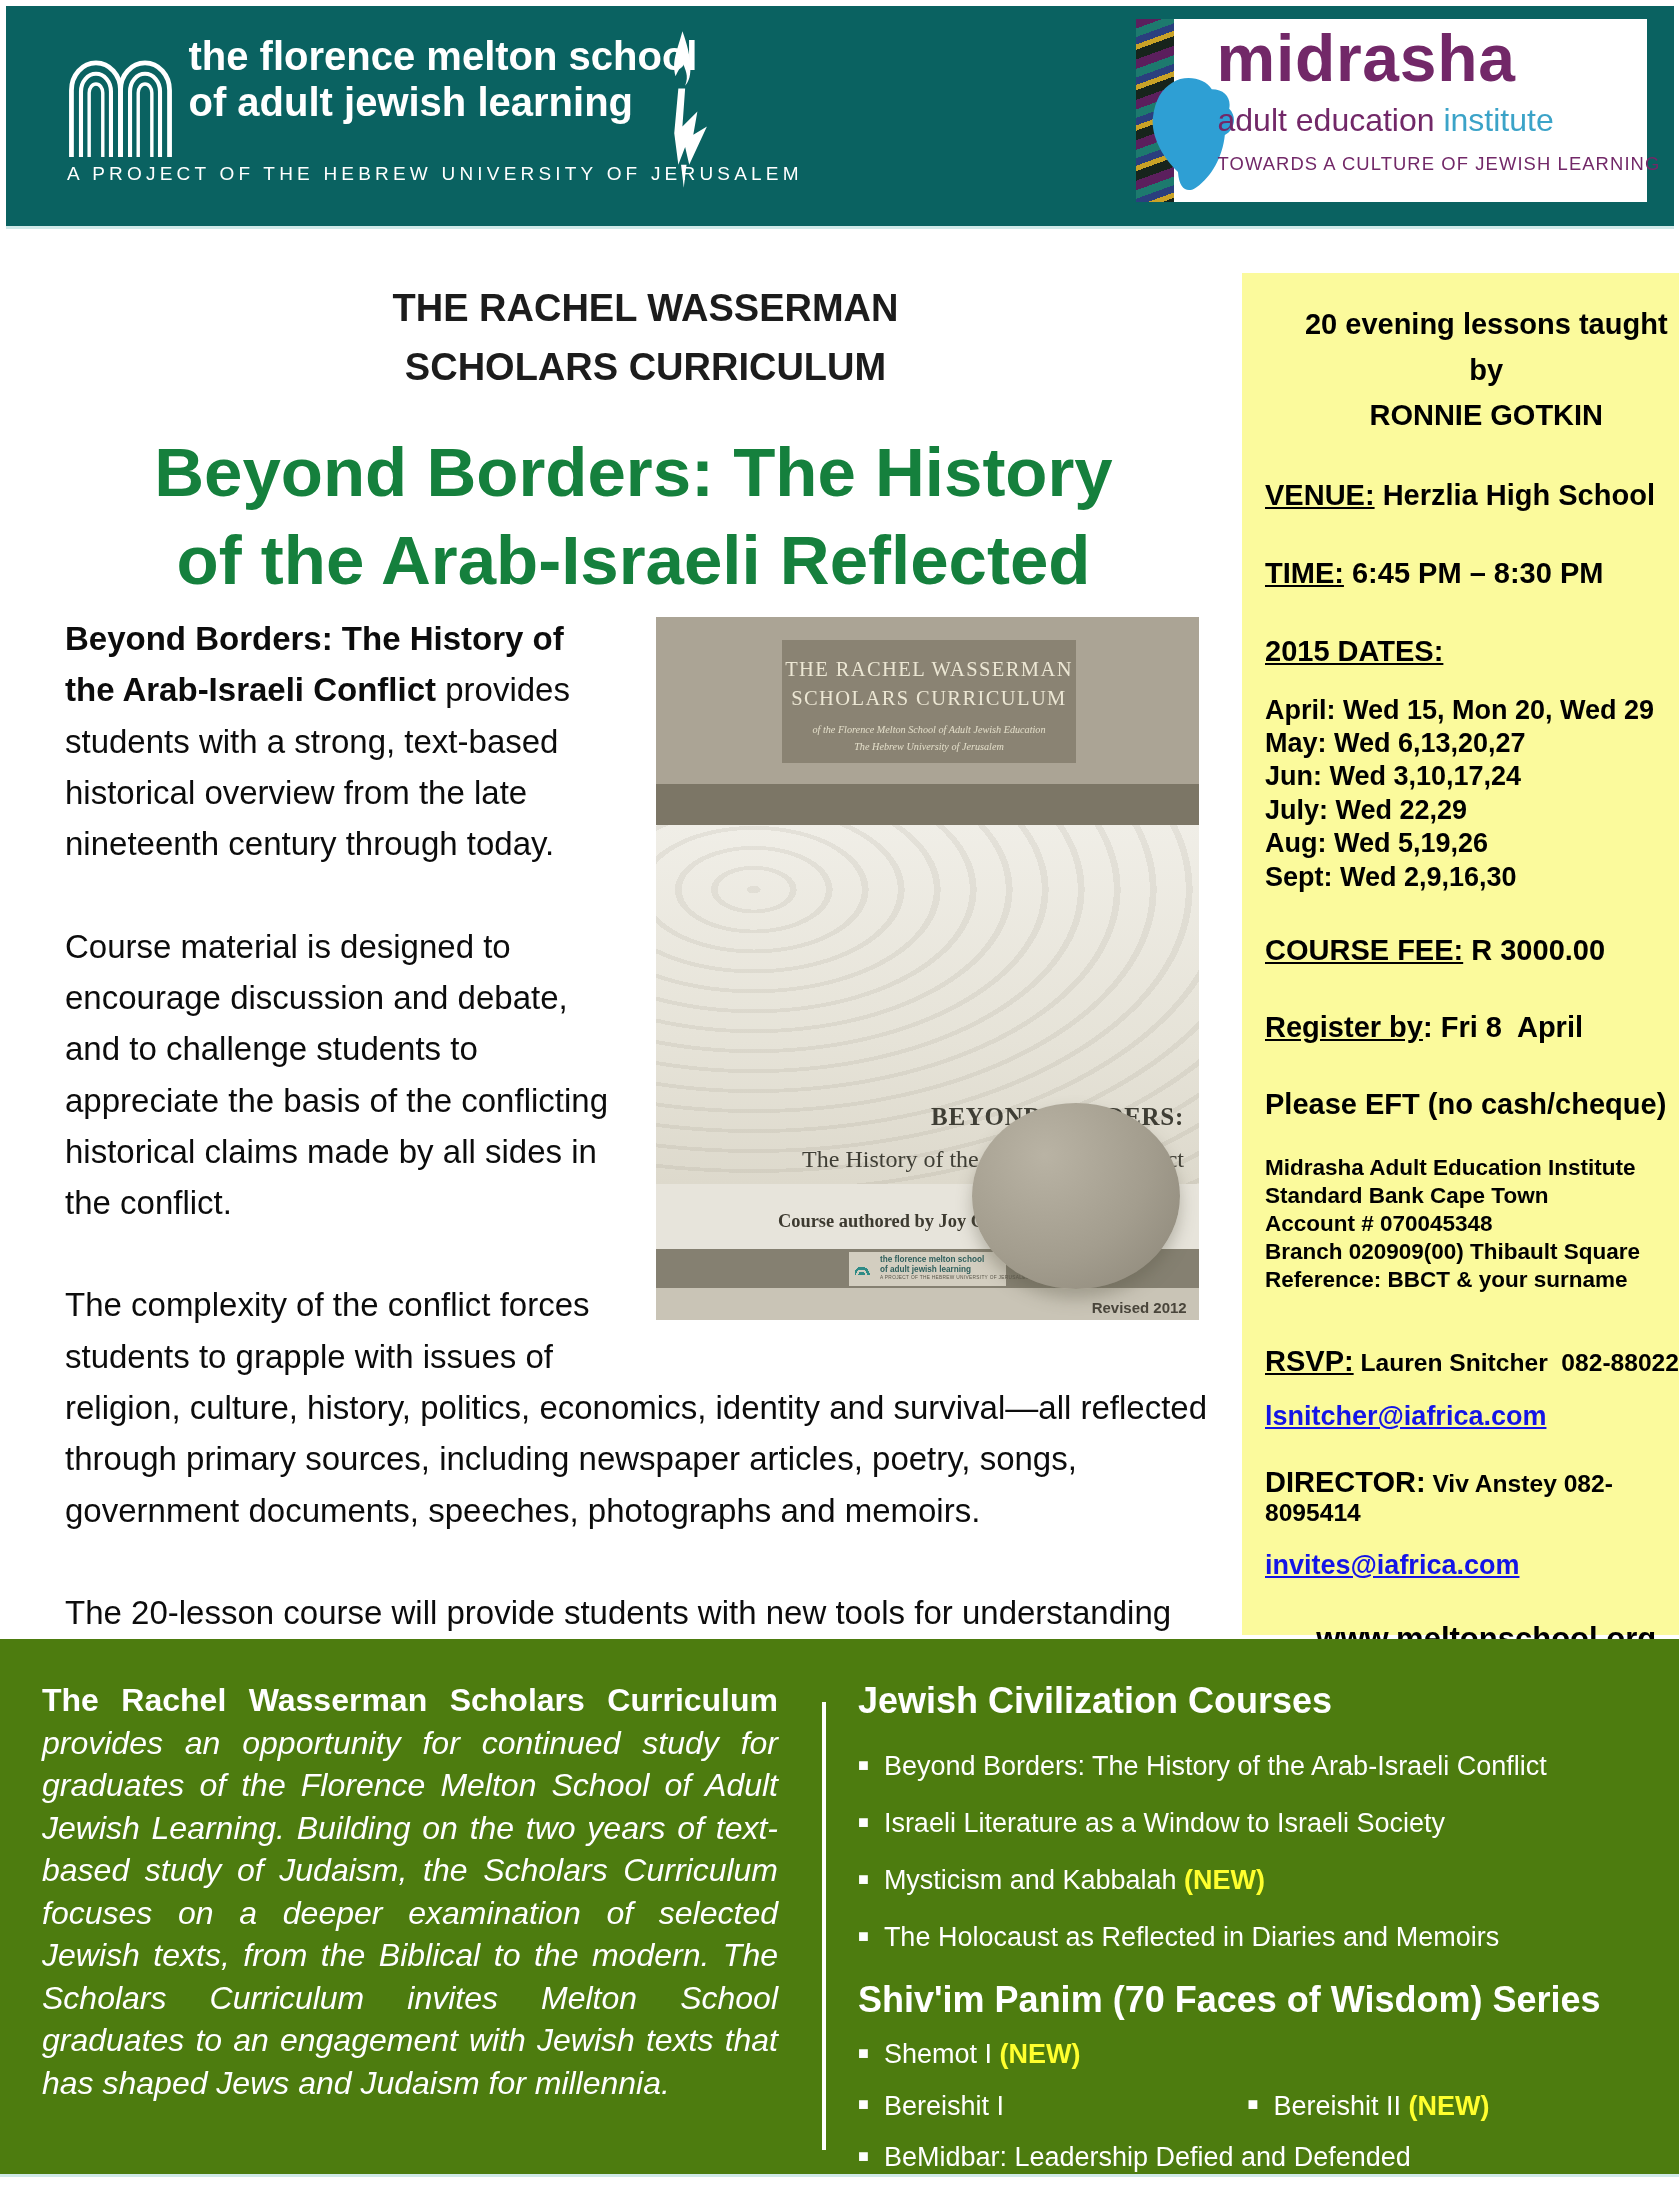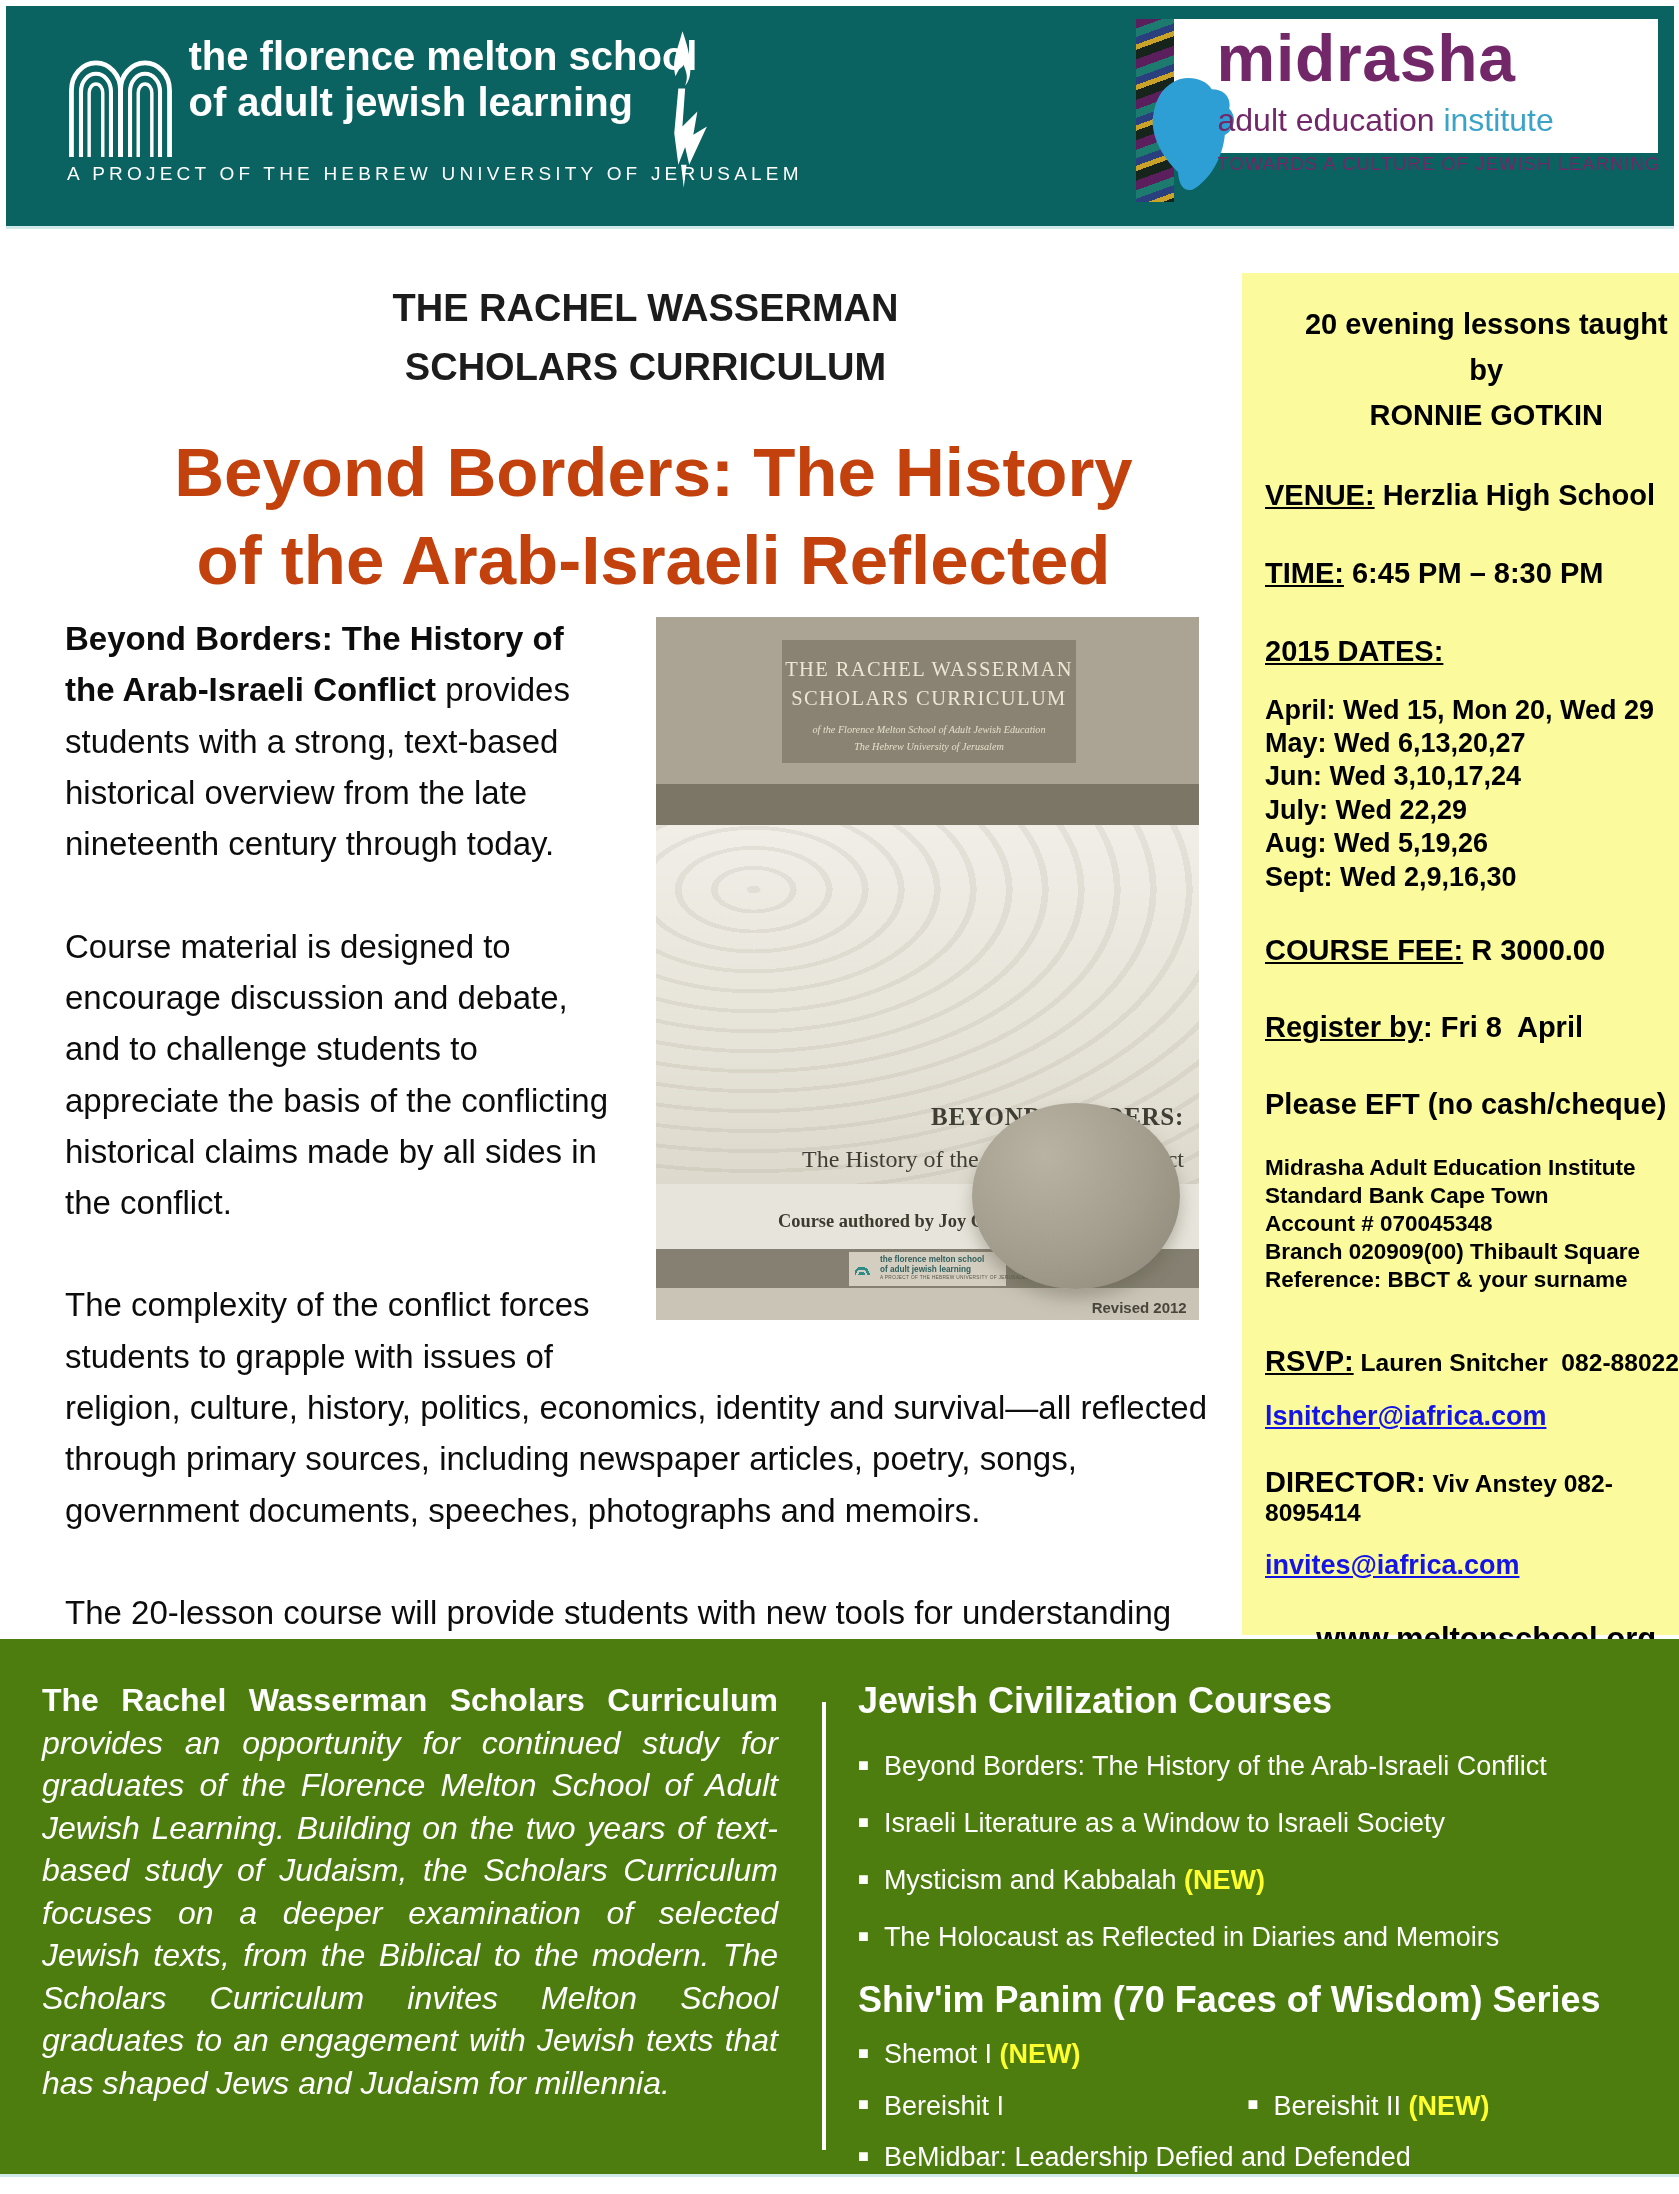"midrasha" .midrasha-logo { height: 134px -> 183px; padding-left: 11px -> none }
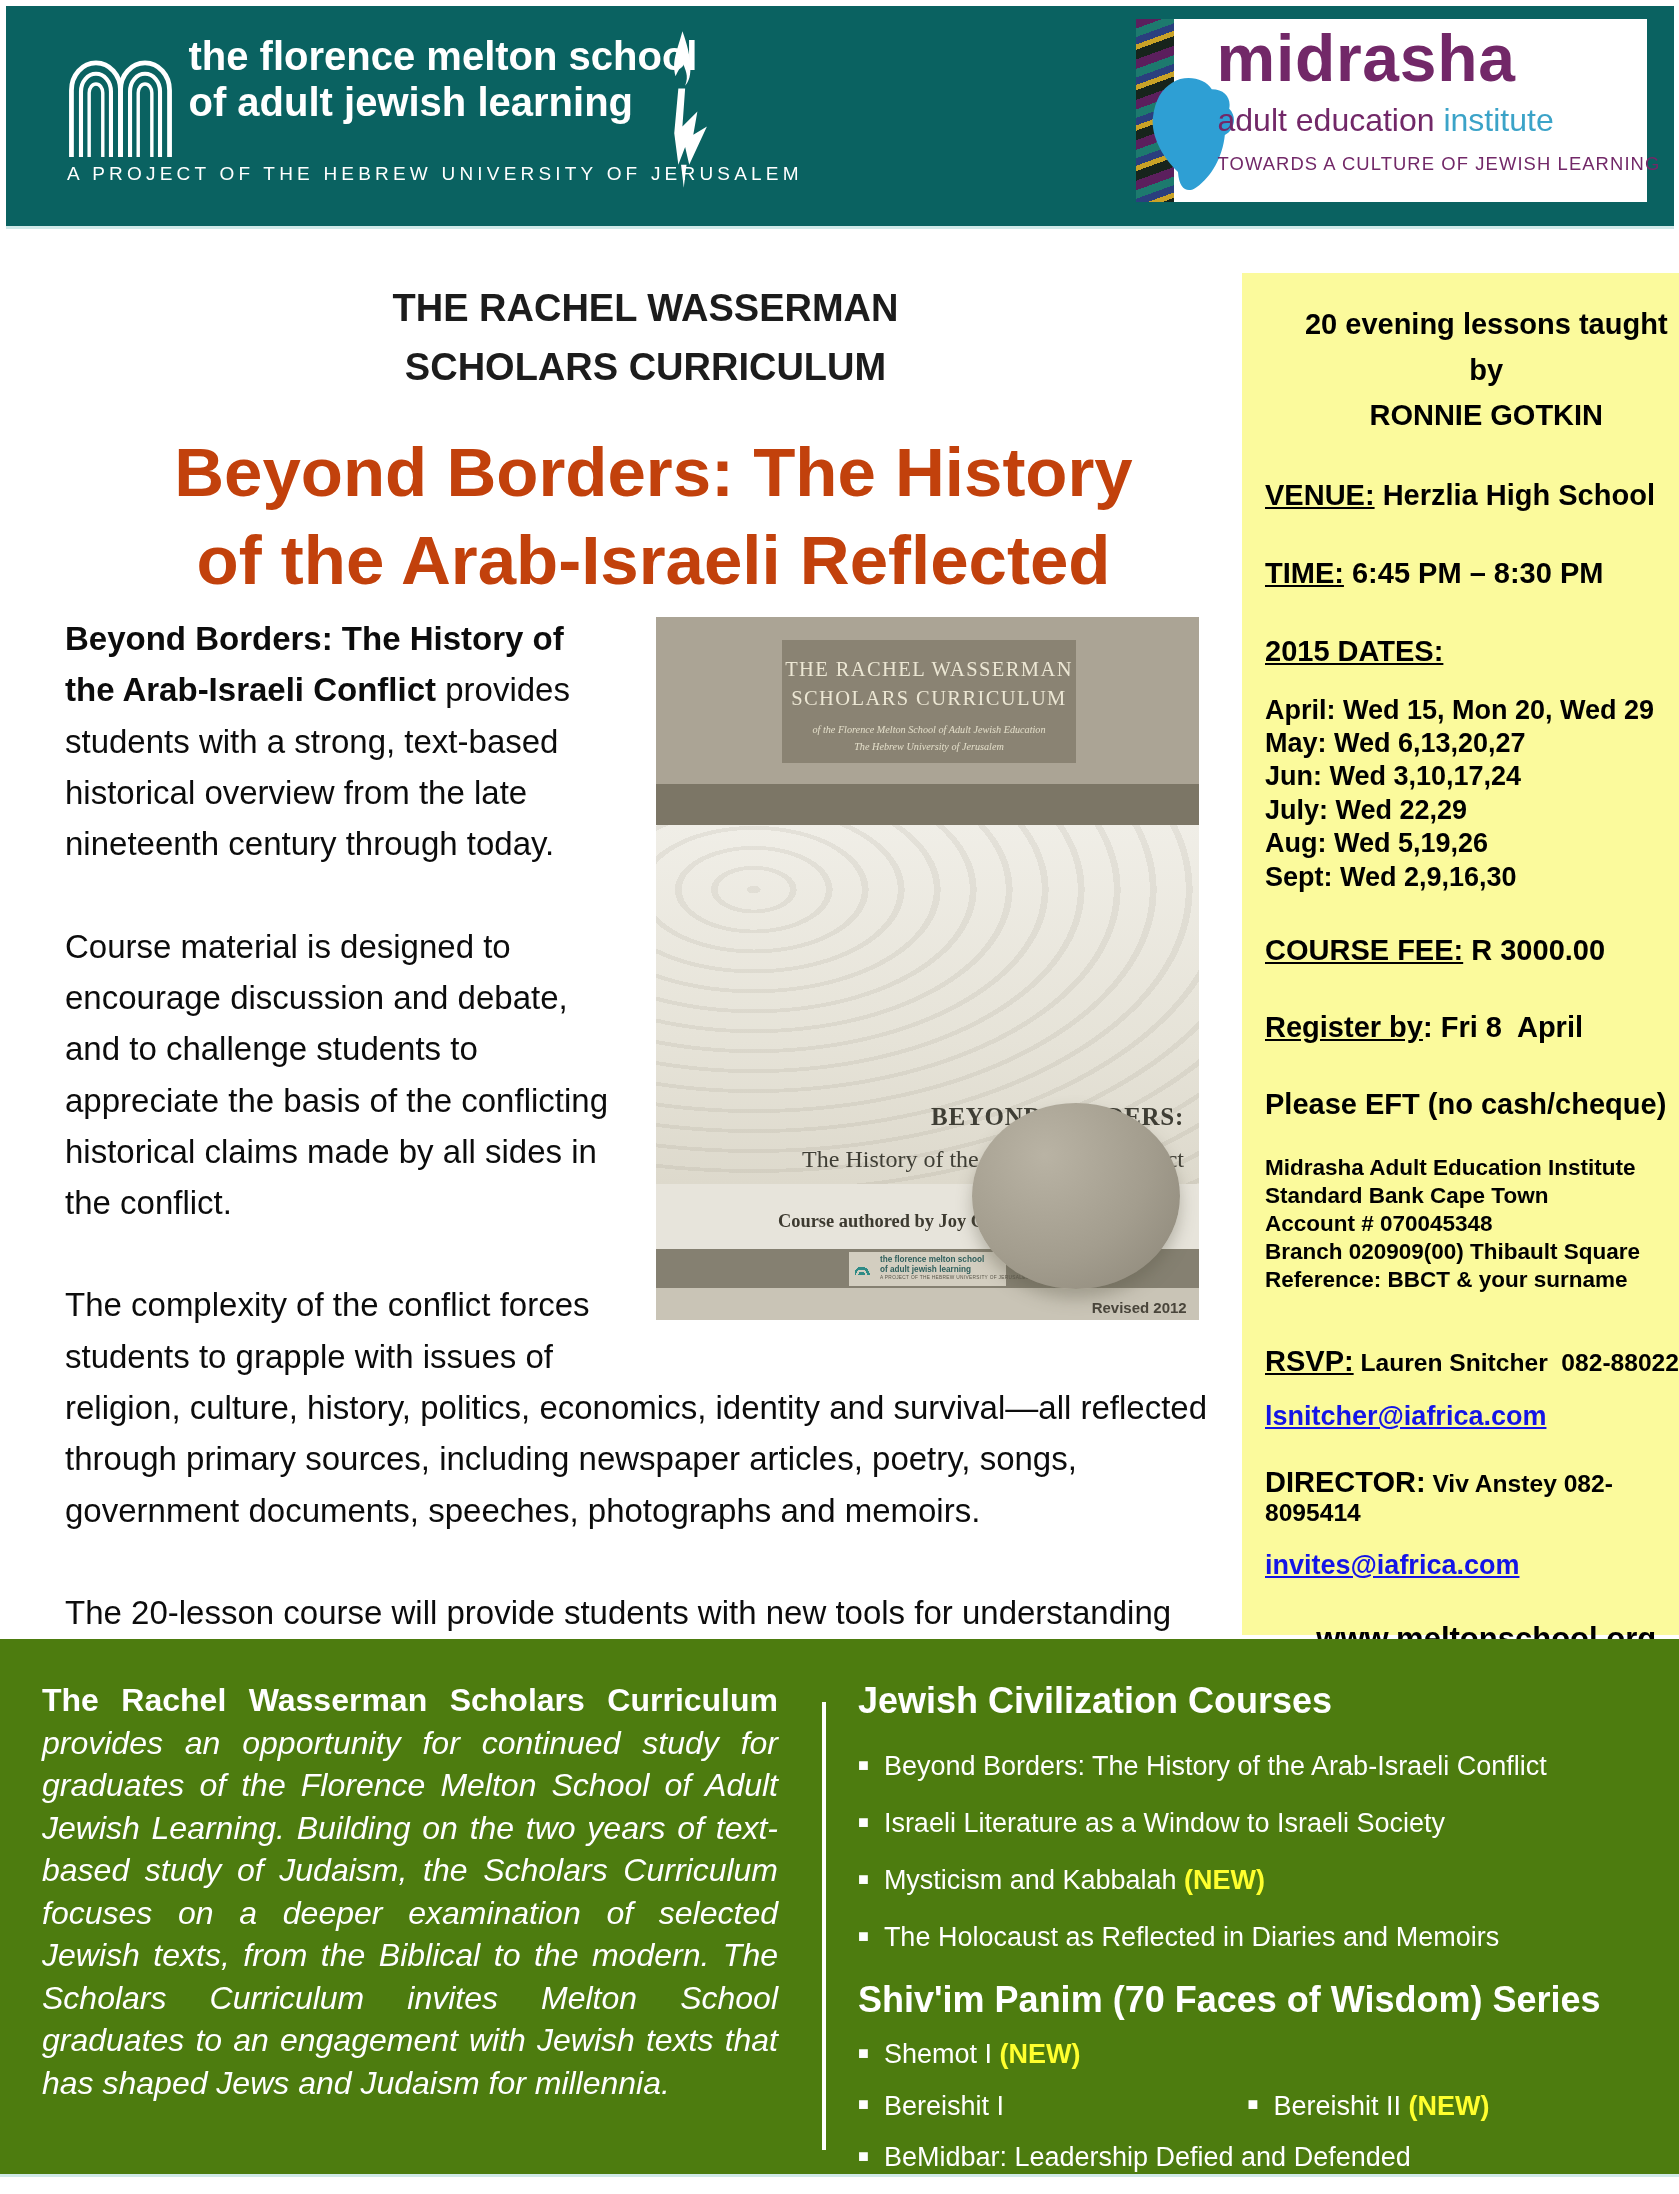"Beyond Borders: The History" .big-title { color: #c2410c -> #15803d; left: 32px -> 12px }
